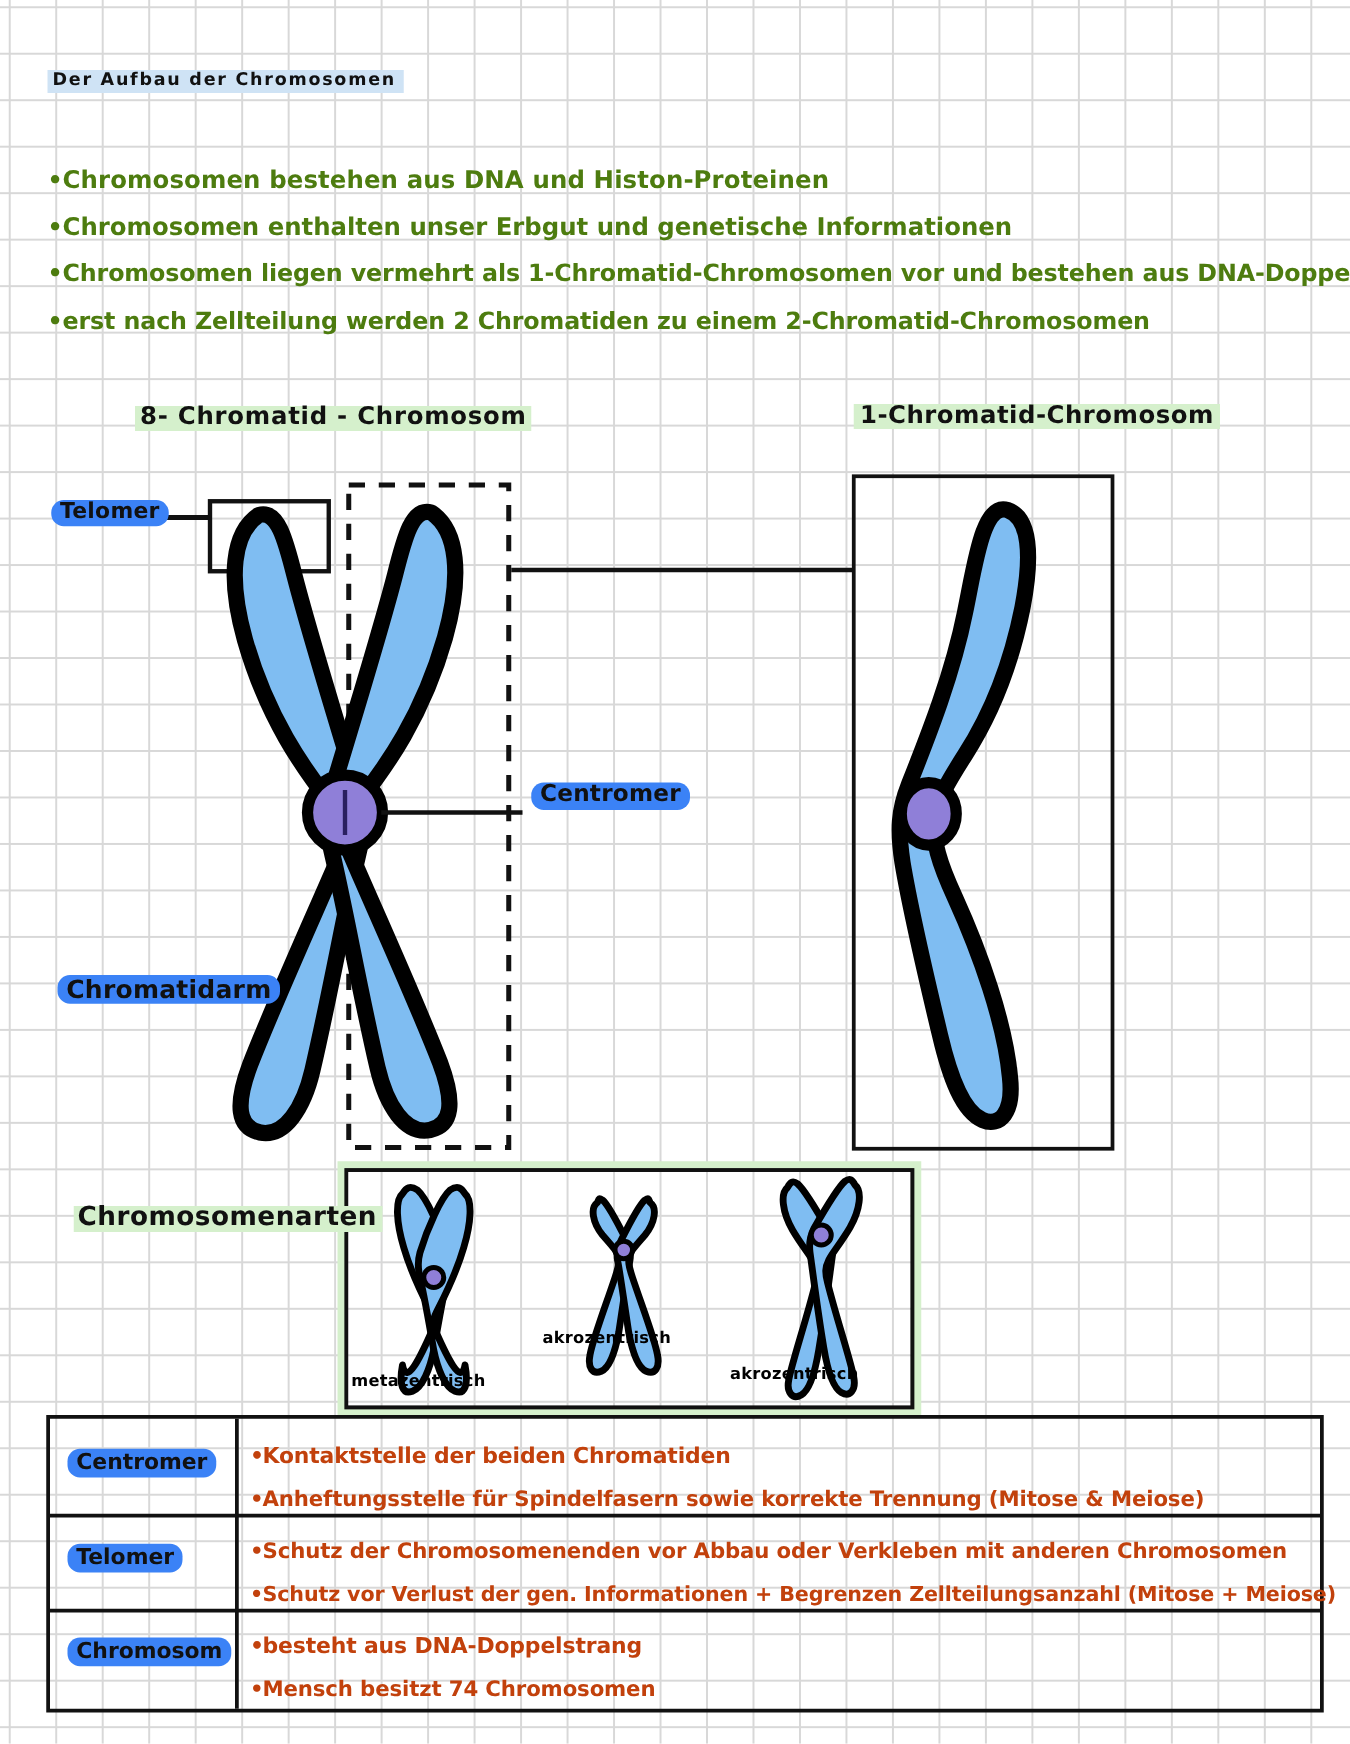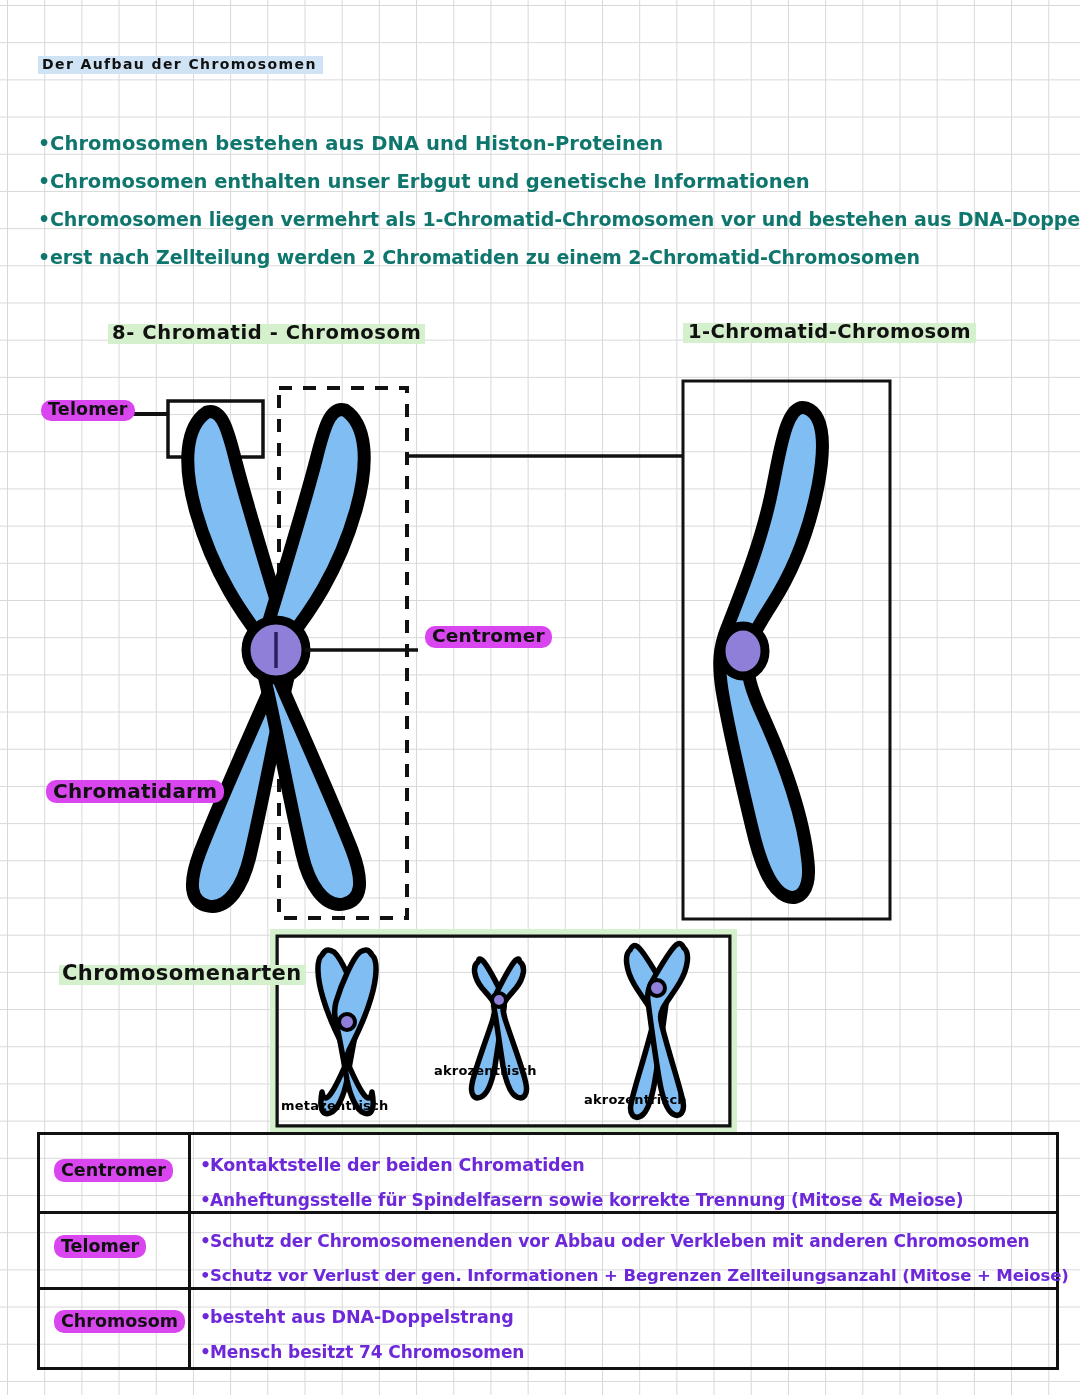"•Chromosomen bestehen aus DNA und" .bullet-row { color: #0f766e -> #4d7c0f }
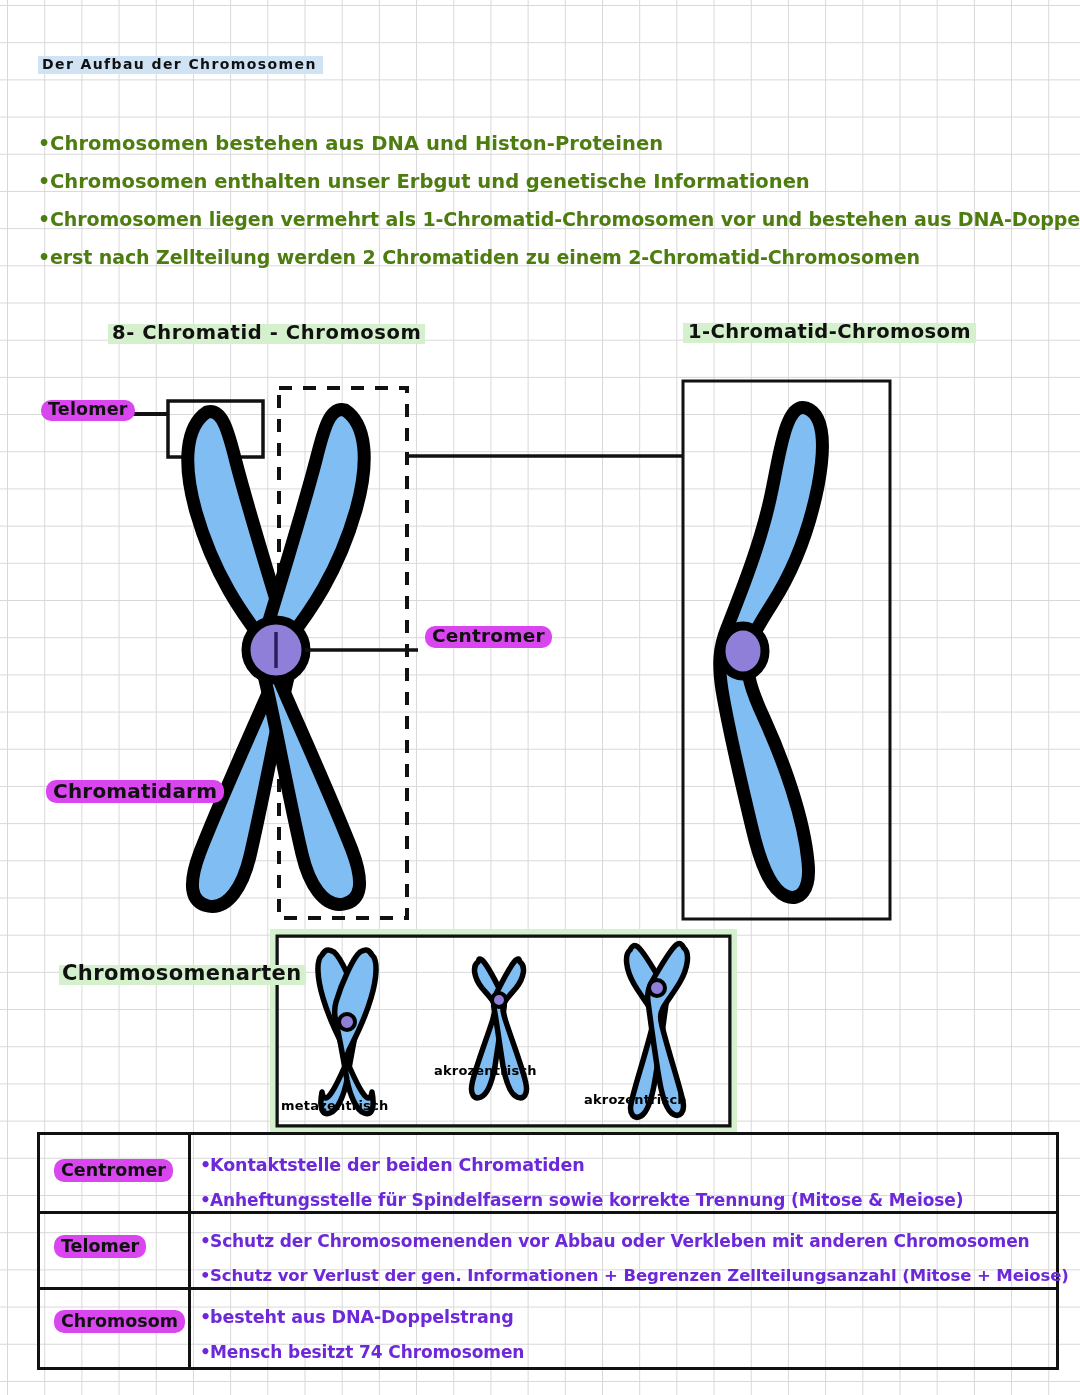"Telomer" .hl-pink { background: #d946ef -> #3b82f6 }
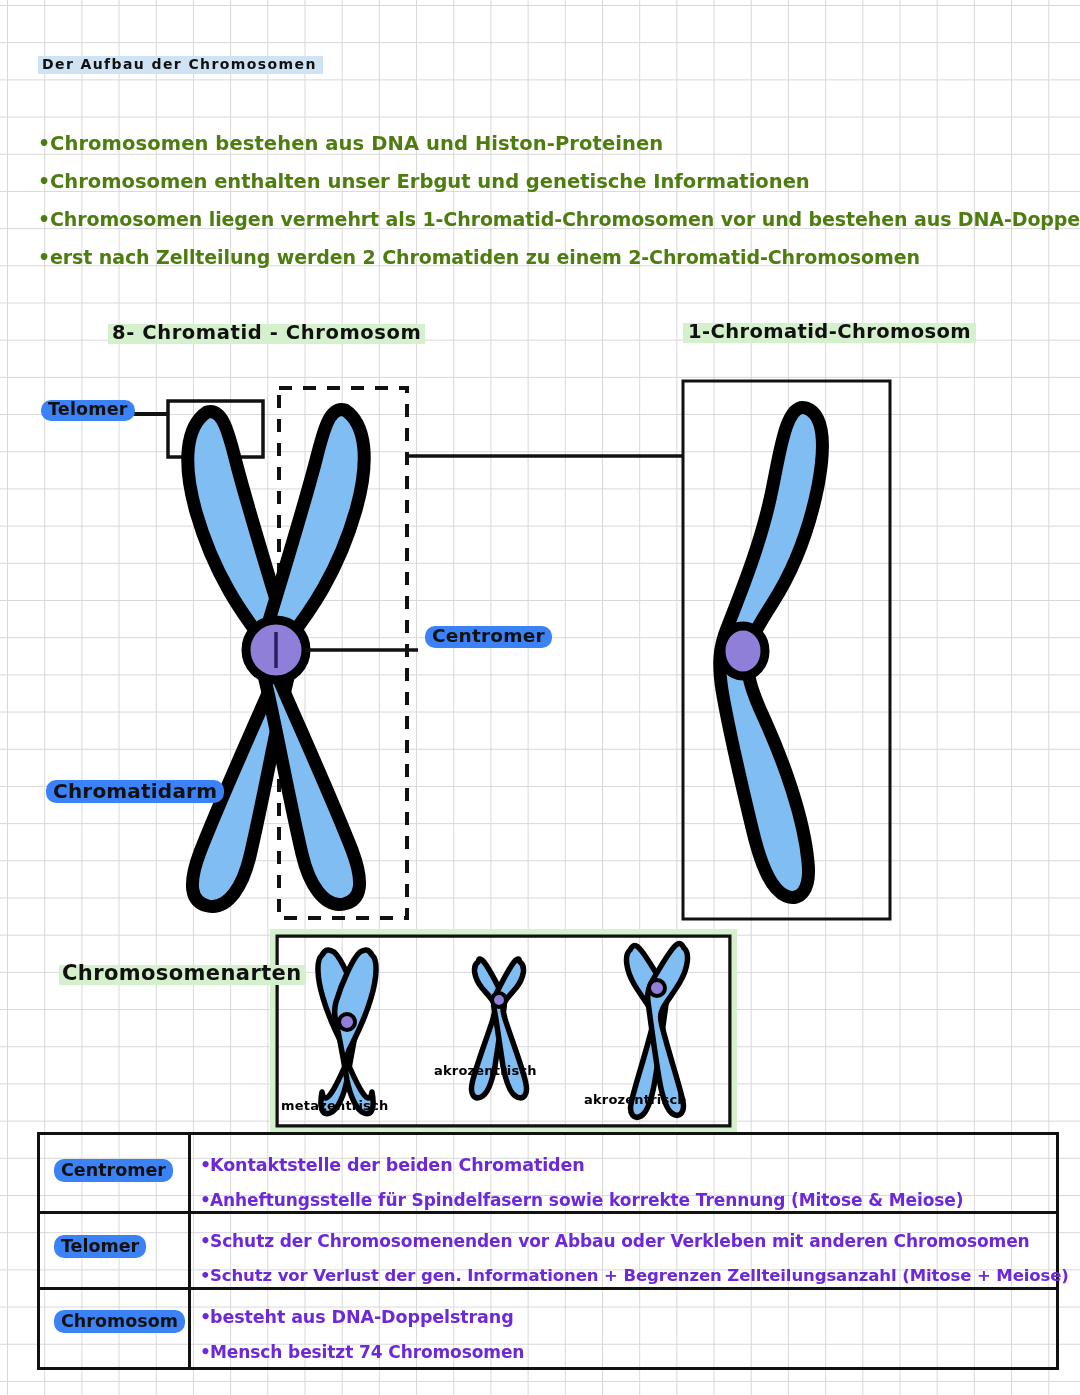"•Kontaktstelle der beiden Chromatiden" .row-val { color: #6d28d9 -> #c2410c }
